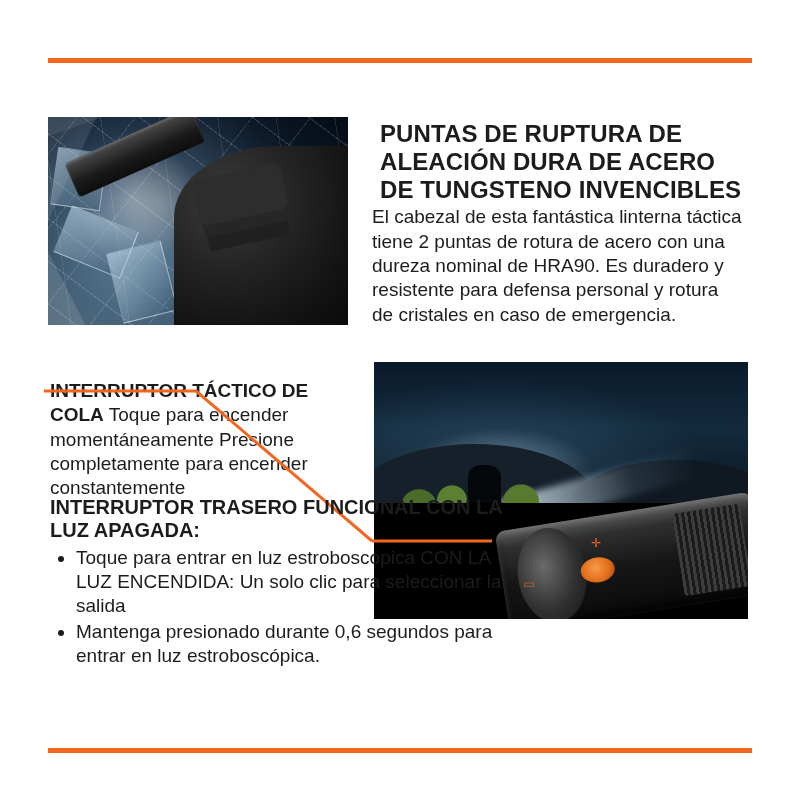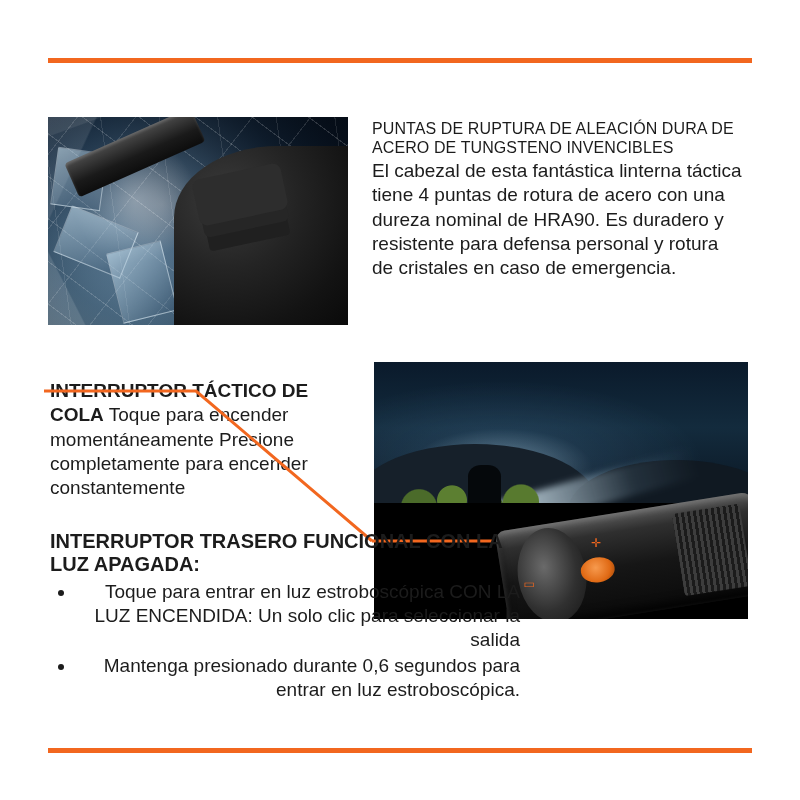"PUNTAS DE RUPTURA DE ALEACIÓN" .h-strong { font-size: 16px -> 24px; font-weight: normal -> bold; margin: 0 0 2px 0 -> 0 0 2px 8px }
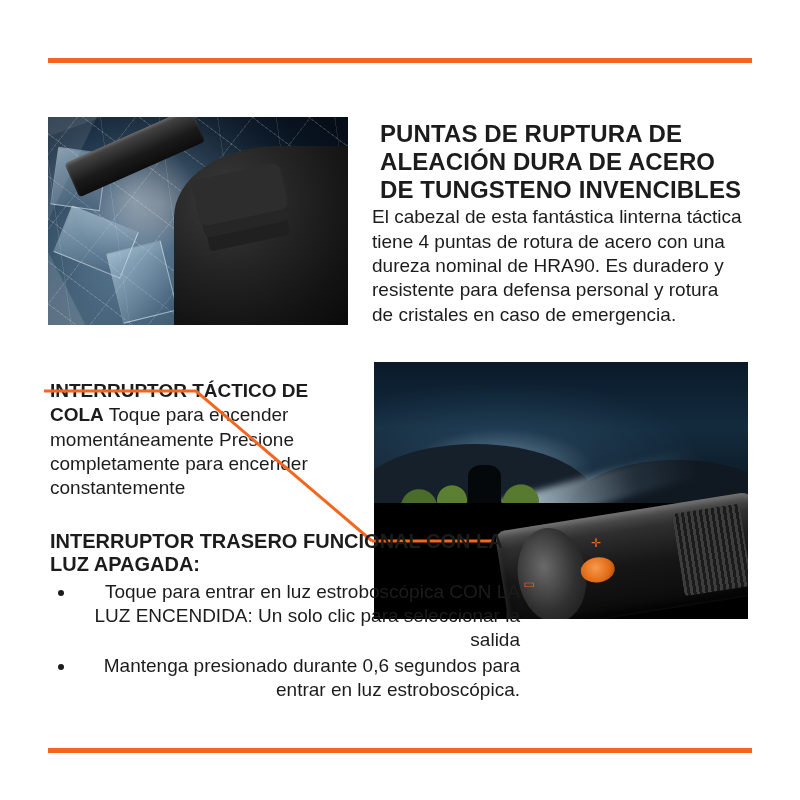"El cabezal de esta fantástica" p.body-txt { text: 4 -> 2 }
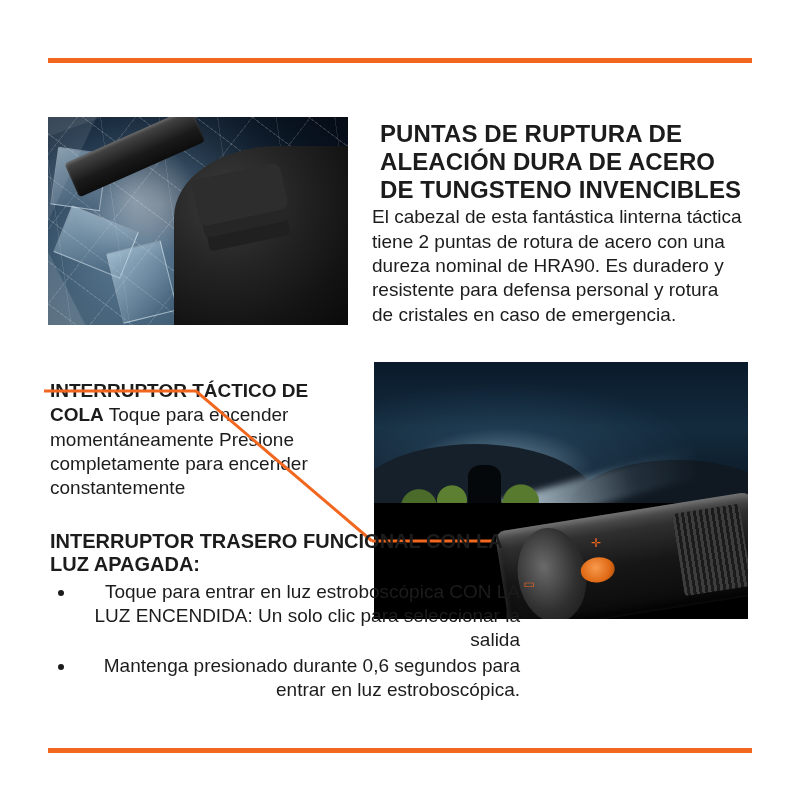"INTERRUPTOR TRASERO FUNCIONAL CON LA" .sec3 { top: 530px -> 496px }
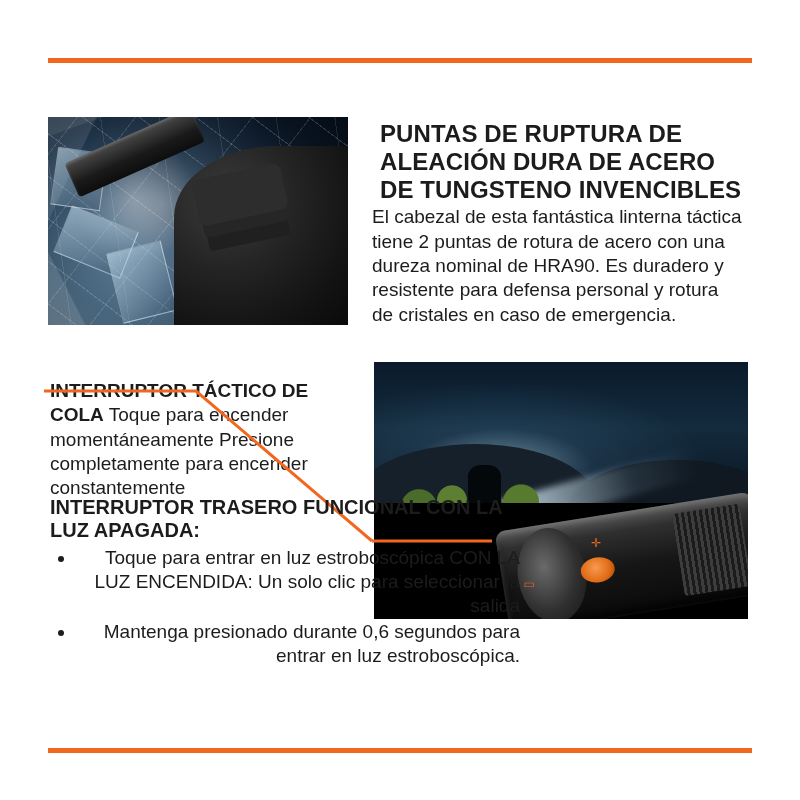"Toque para entrar en luz" ul.bullets li { text-align: right -> none }
